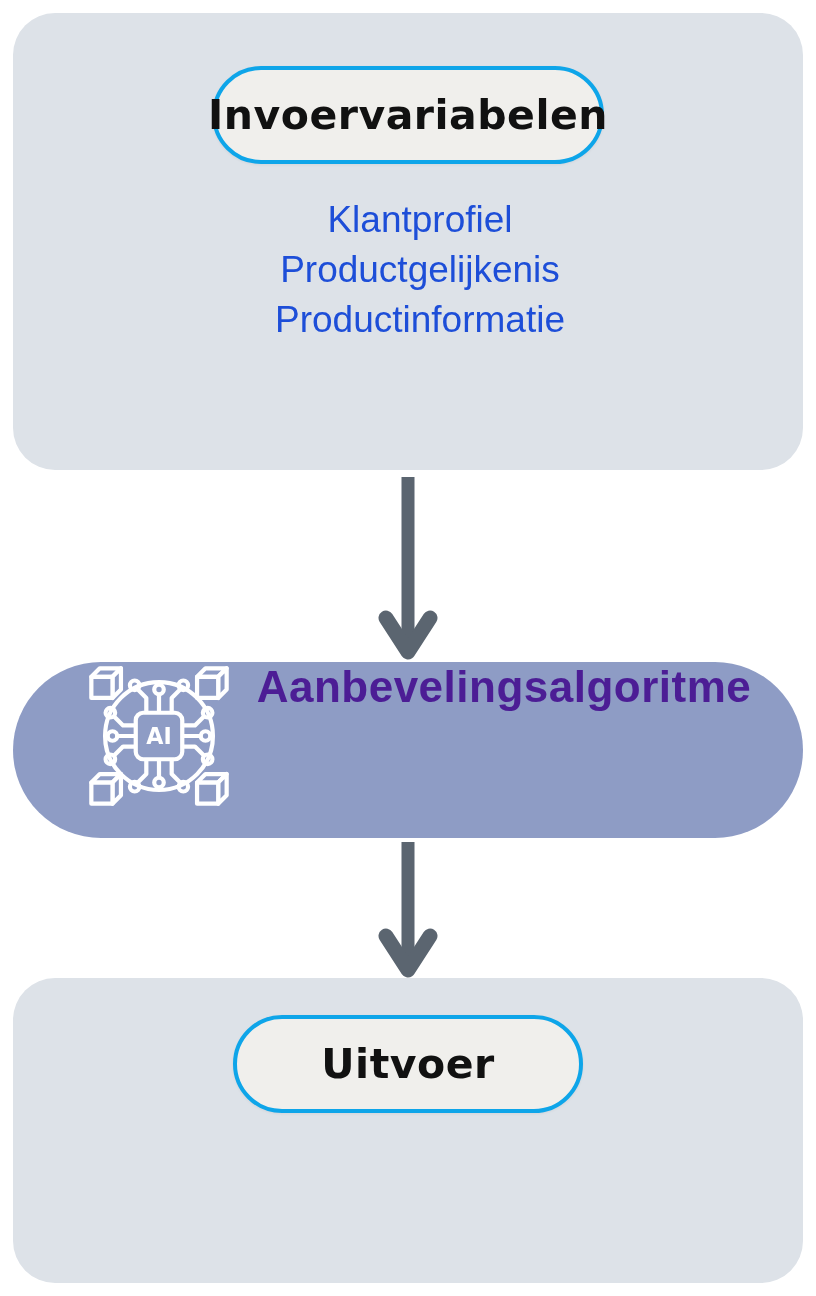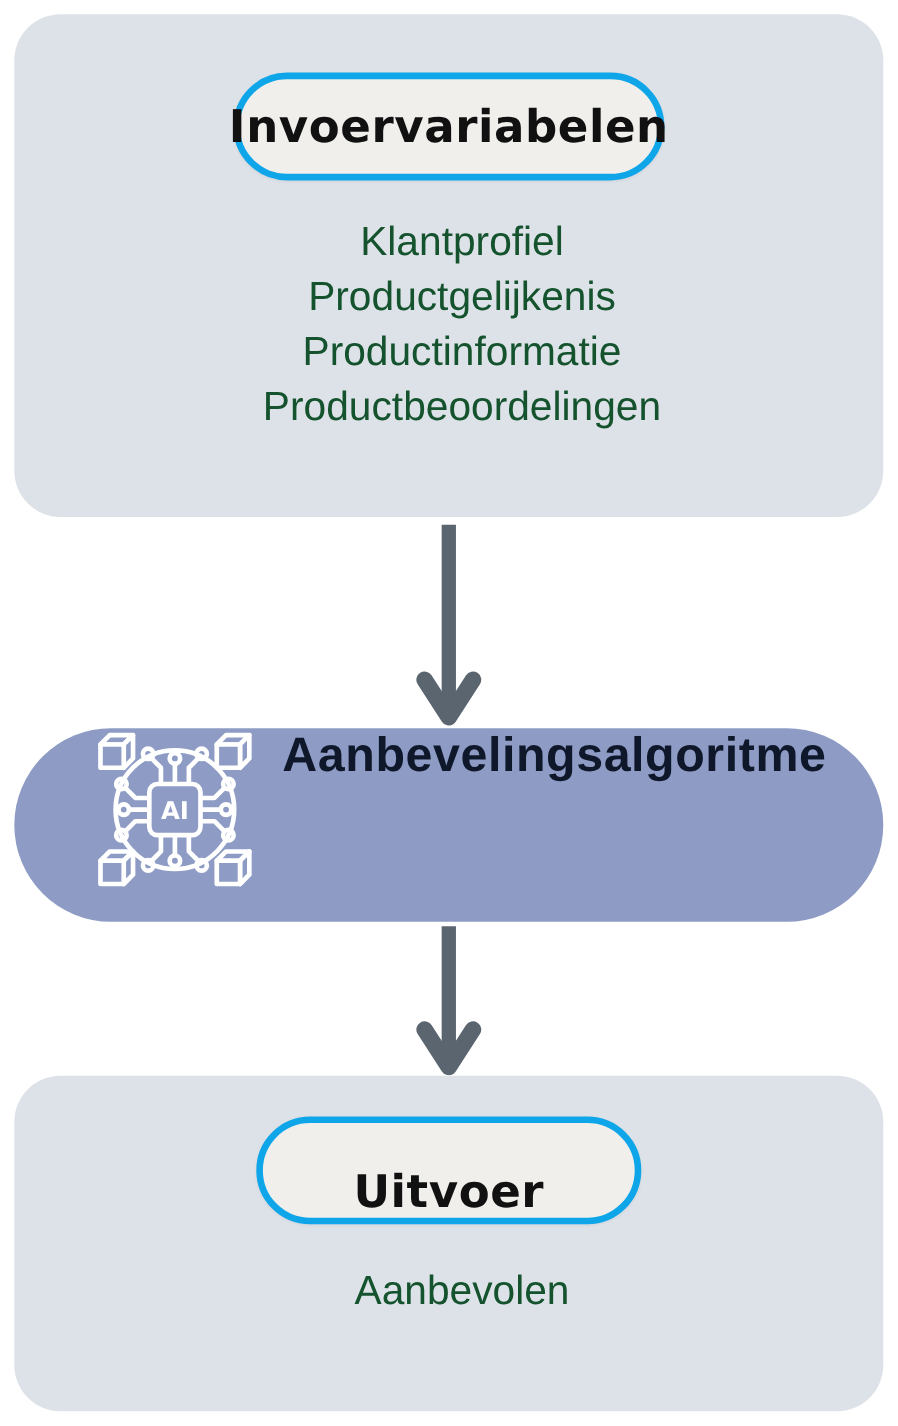"Invoervariabelen" .header-pill { border: 6px solid #0ea5e9 -> 4px solid #0ea5e9 }
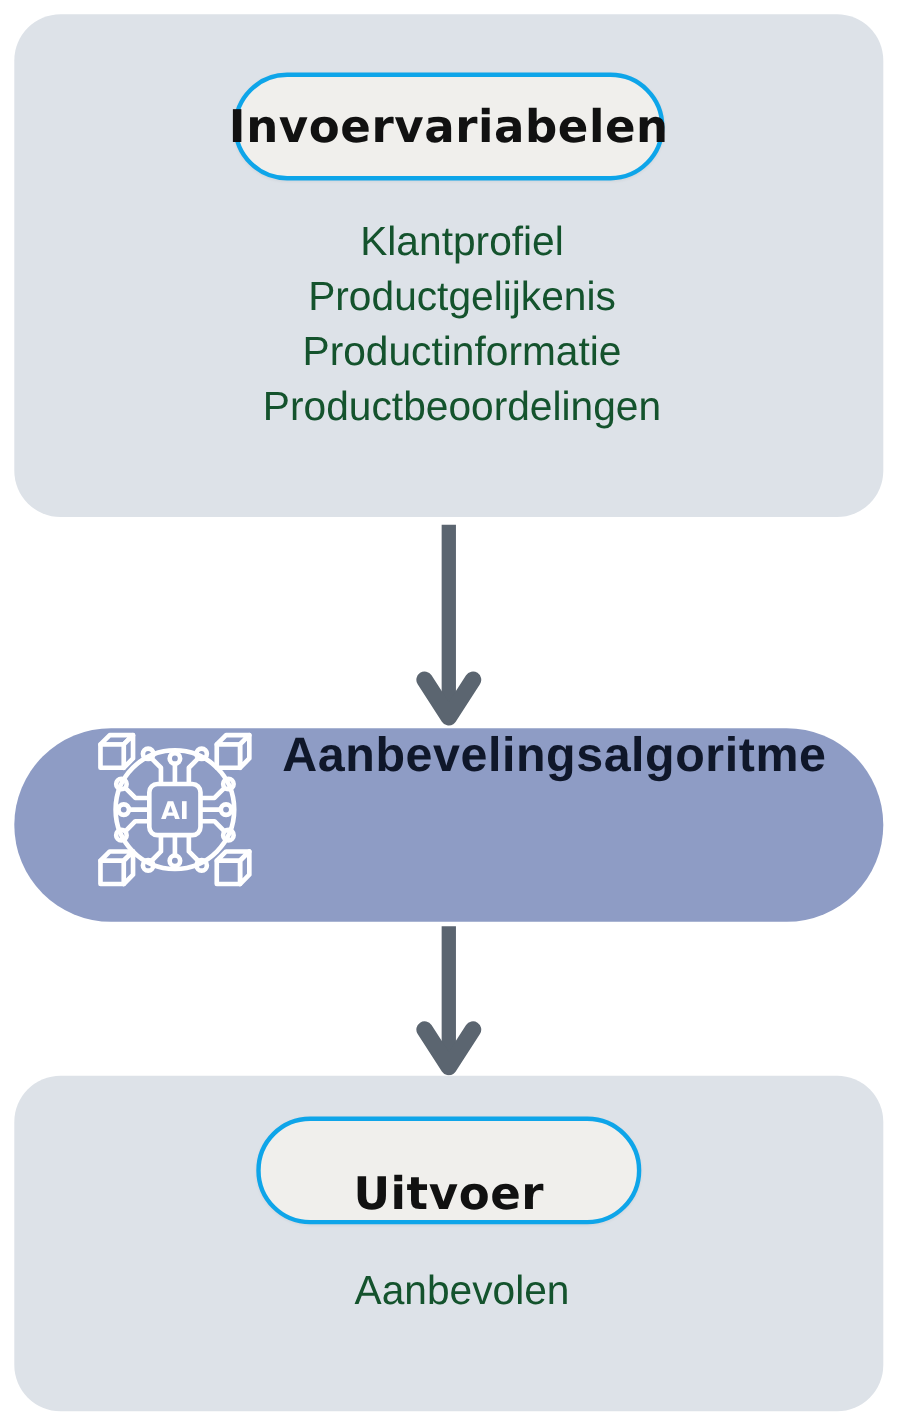"Klantprofiel" .item-line { color: #14532d -> #1d4ed8 }
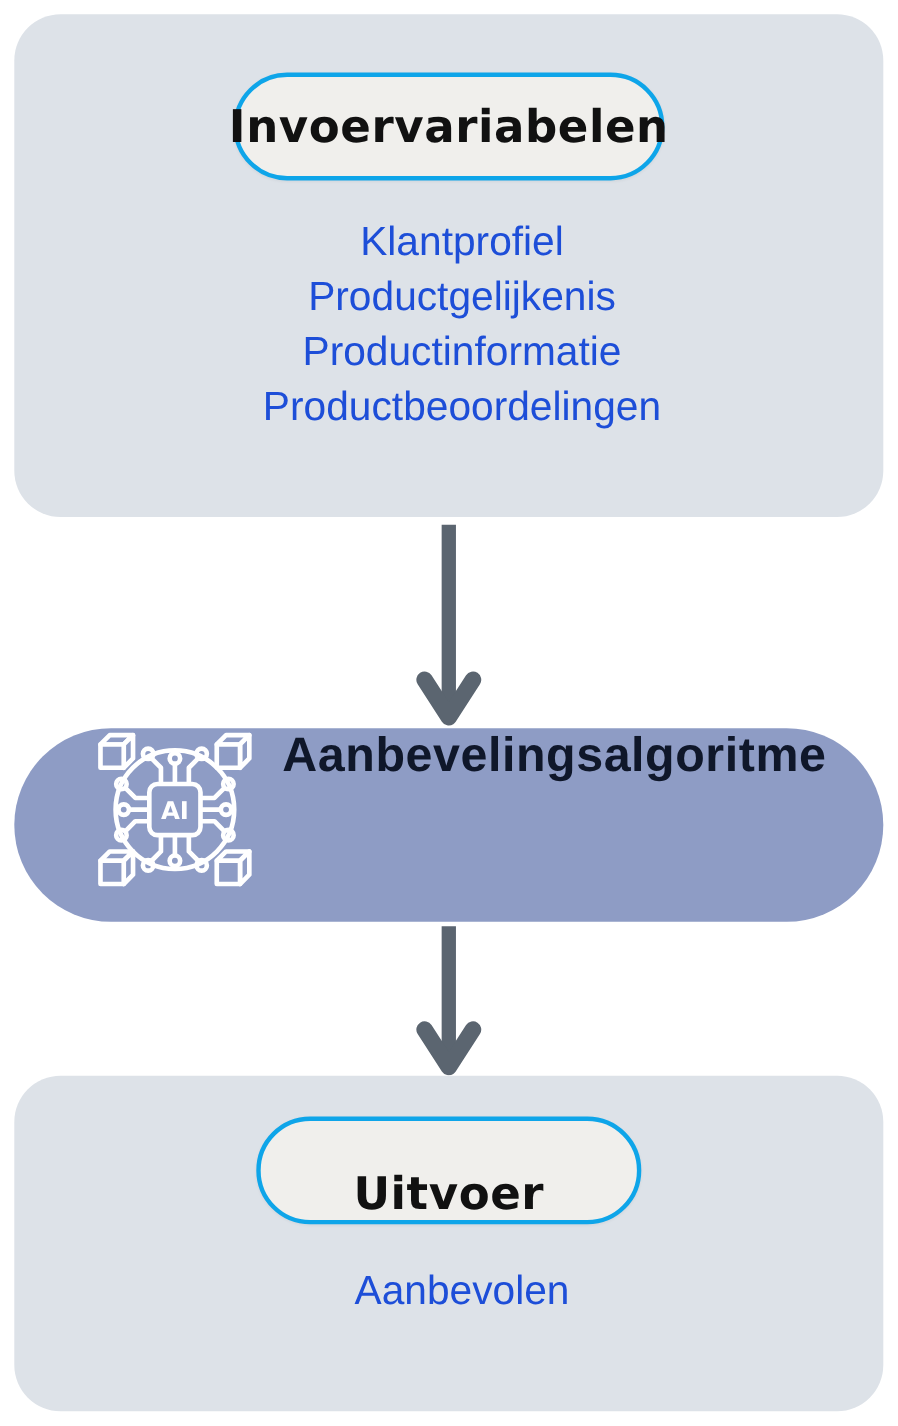"Productbeoordelingen" div.item-line { html: <div>Productbeoordelingen</div> -> none }
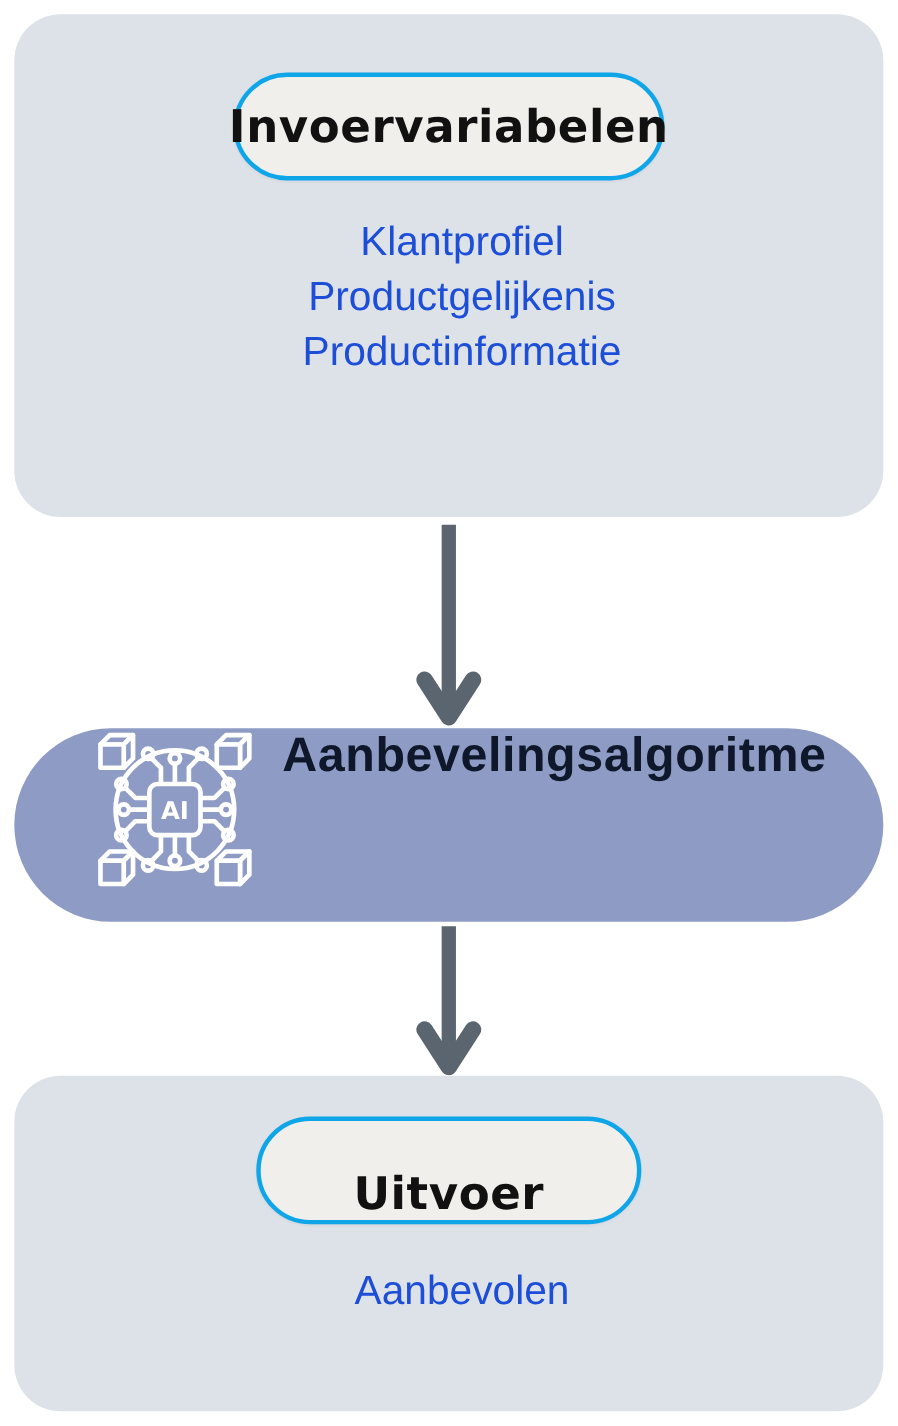"Aanbevelingsalgoritme" .algo-label { color: #0f172a -> #4c1d95 }
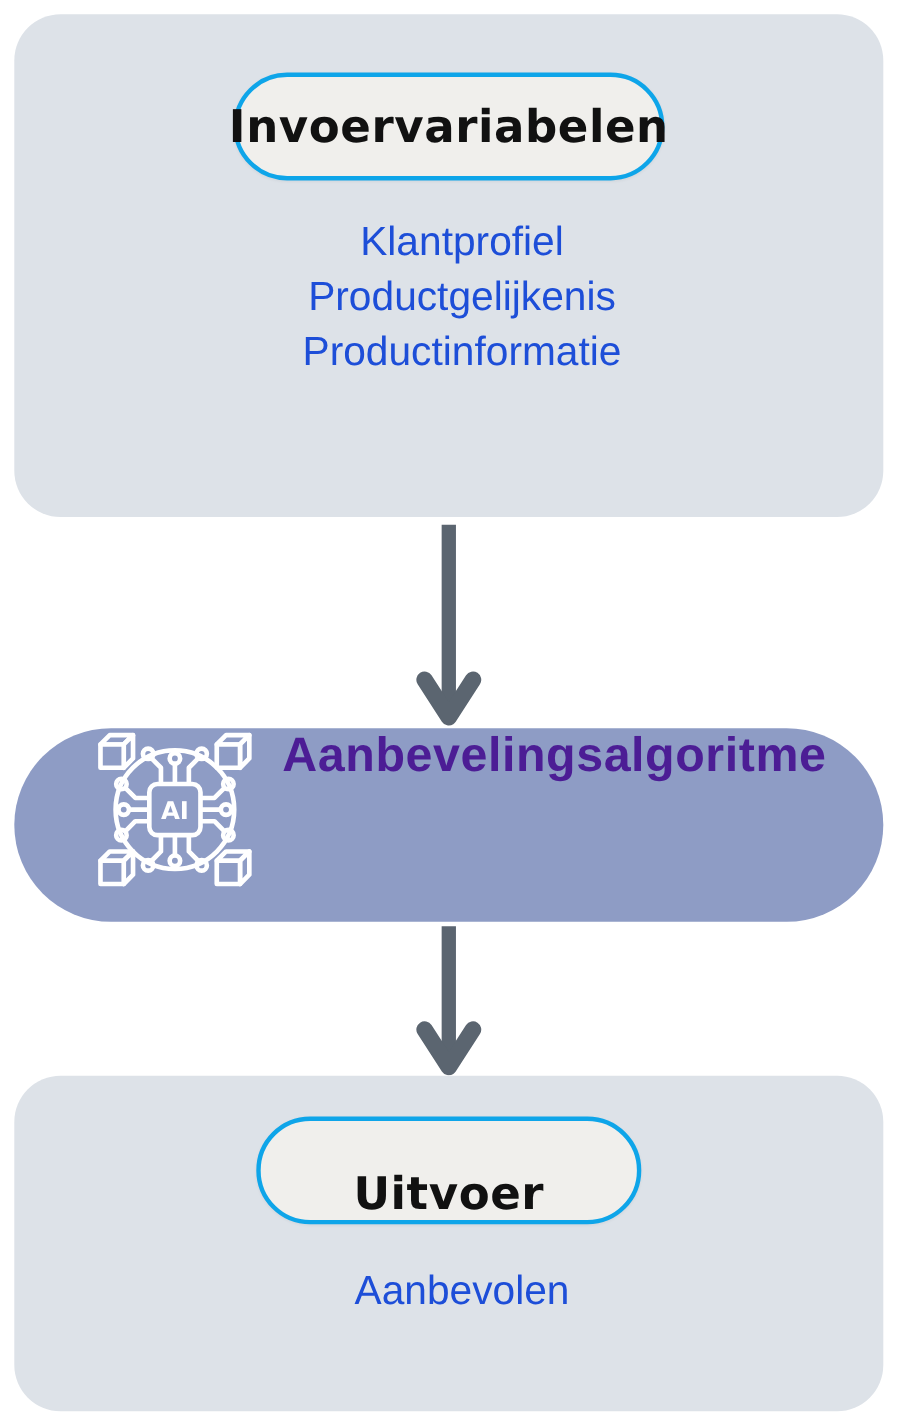"Uitvoer" .output-box .header-pill { align-items: flex-end -> none }
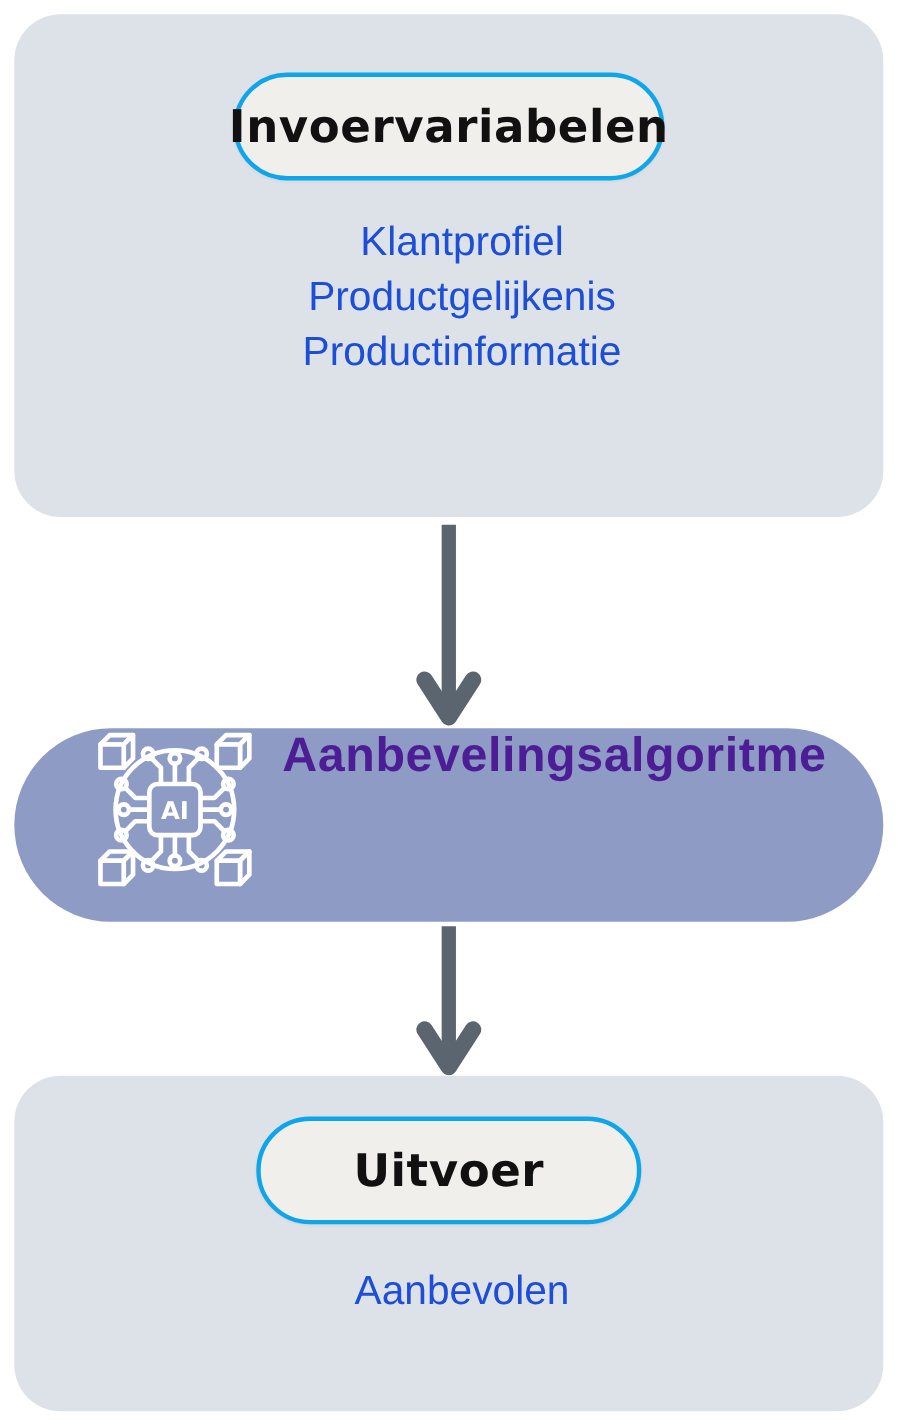"Aanbevolen" div.item-line { html: <div>Aanbevolen</div> -> none }
